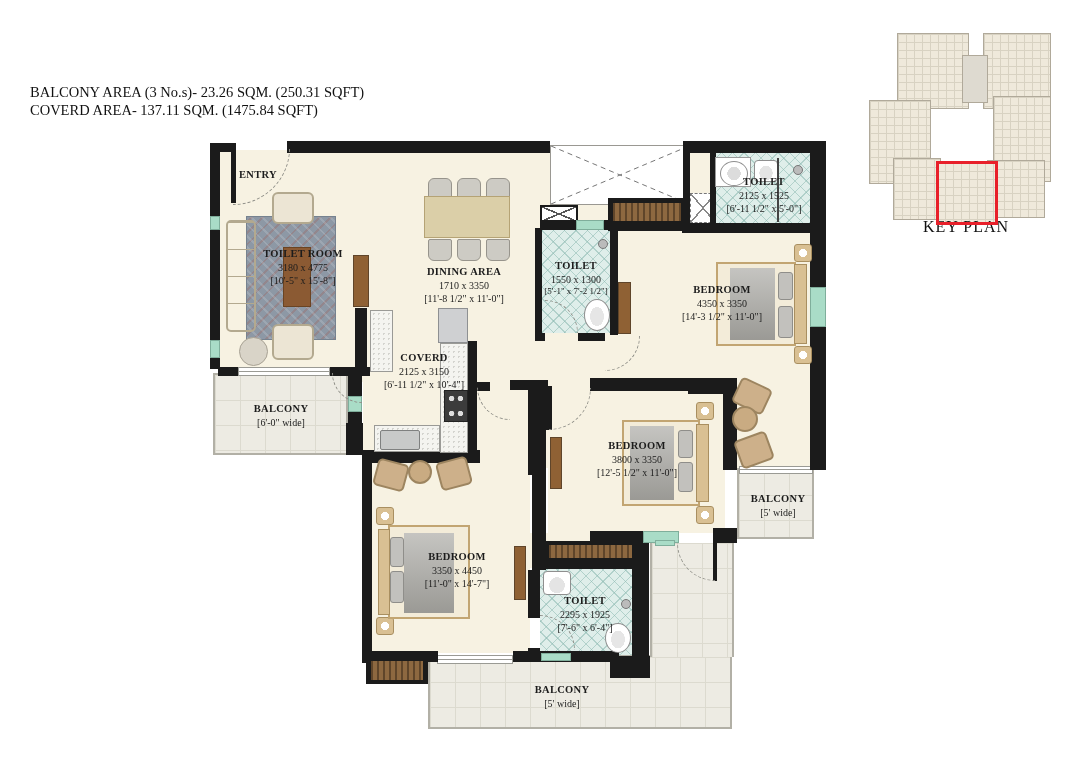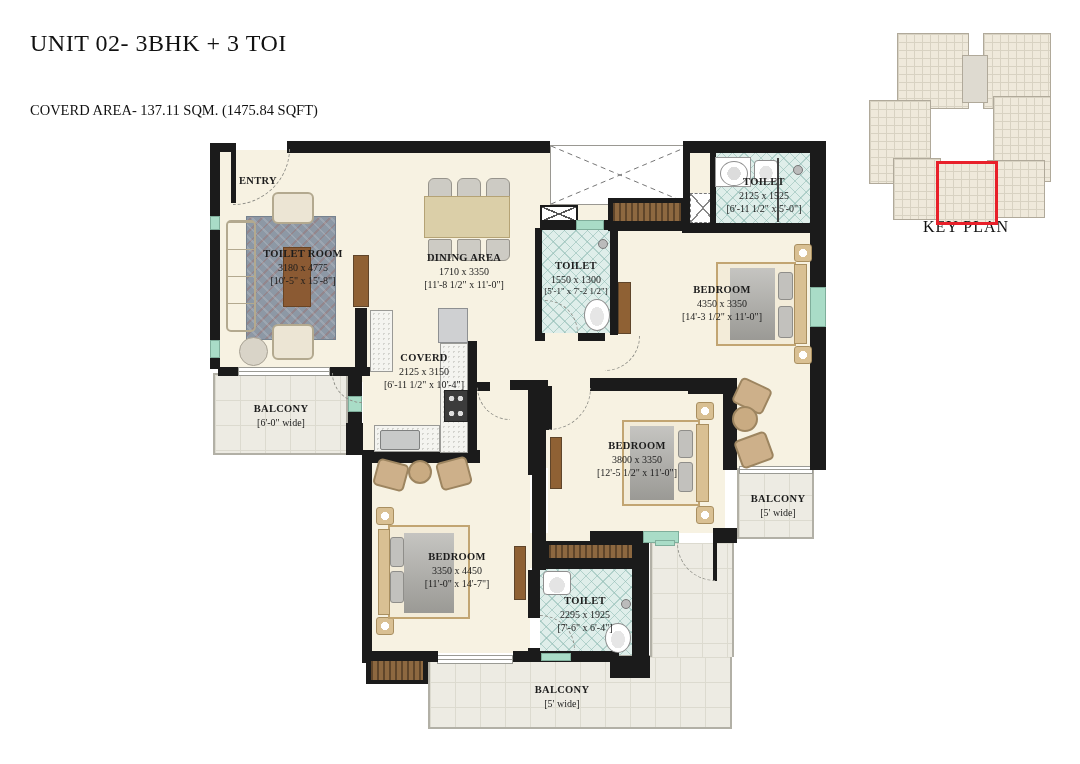"UNIT 02- 3BHK + 3" div { html: <div>UNIT 02- 3BHK + 3 TOI</div> -> none }
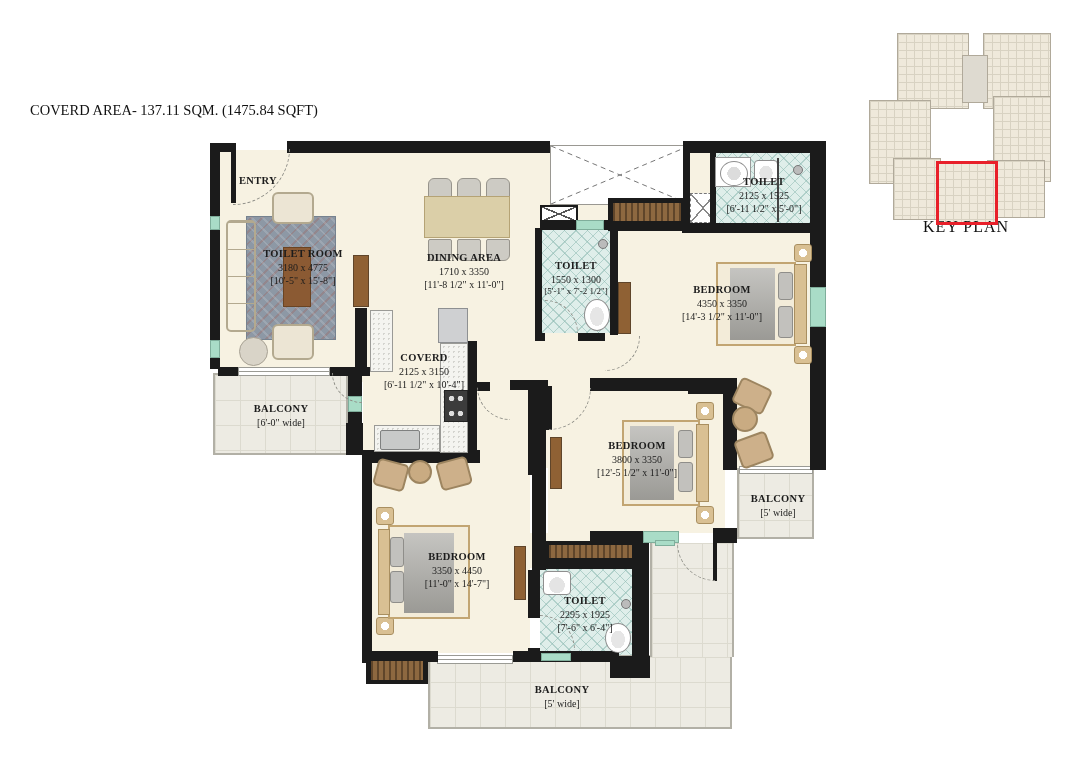"BALCONY AREA (3 No.s)- 23.26" div.areaLine { html: none -> <div>BALCONY AREA (3 No.s)- 23.26 SQM. (250.31 SQFT)</div> }
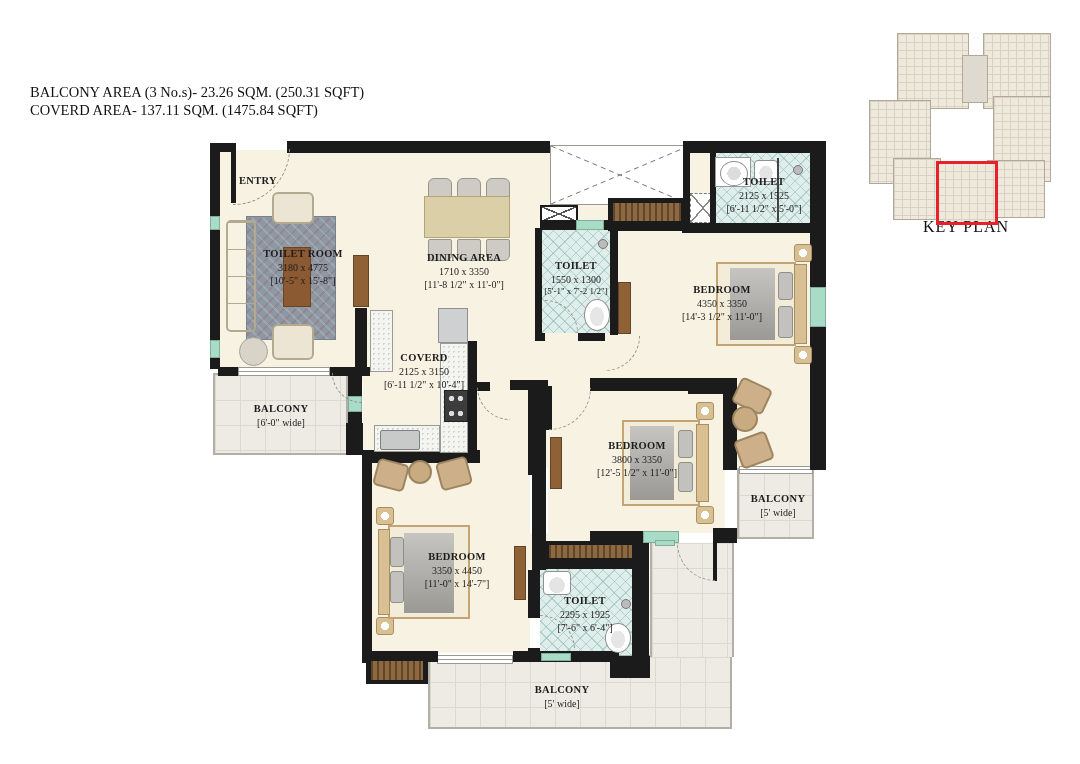"ENTRY" div.lbl { top: 181px -> 175px }
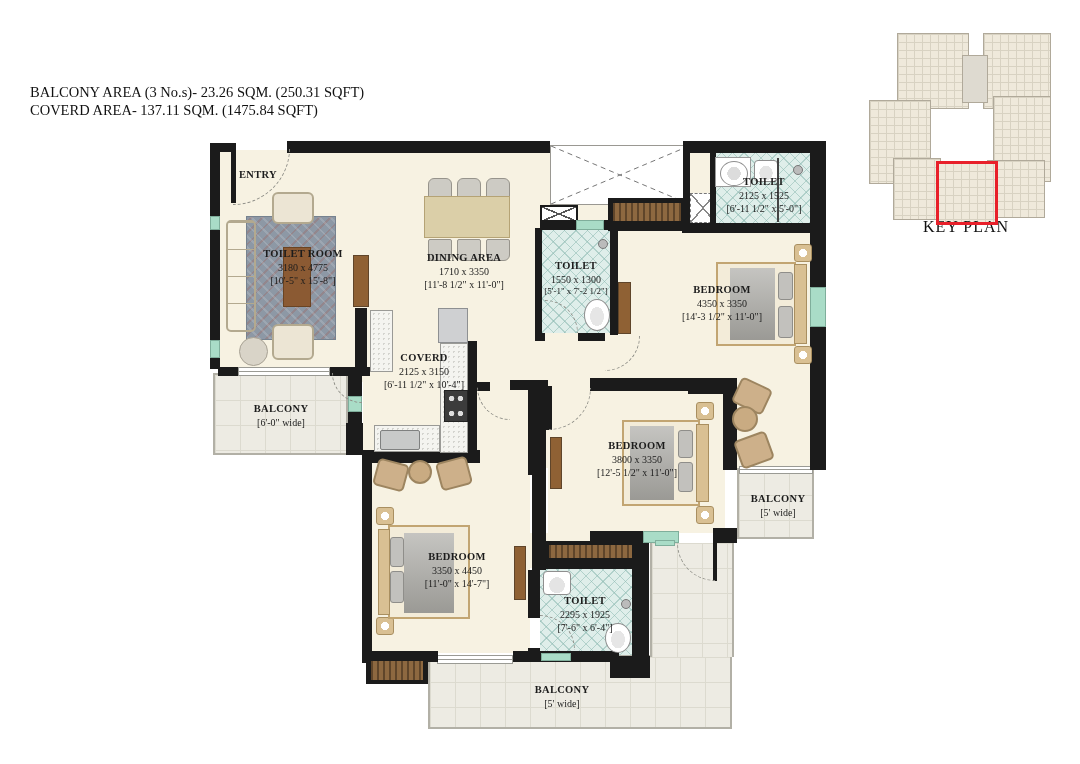"DINING AREA" div.lbl { top: 271px -> 285px }
